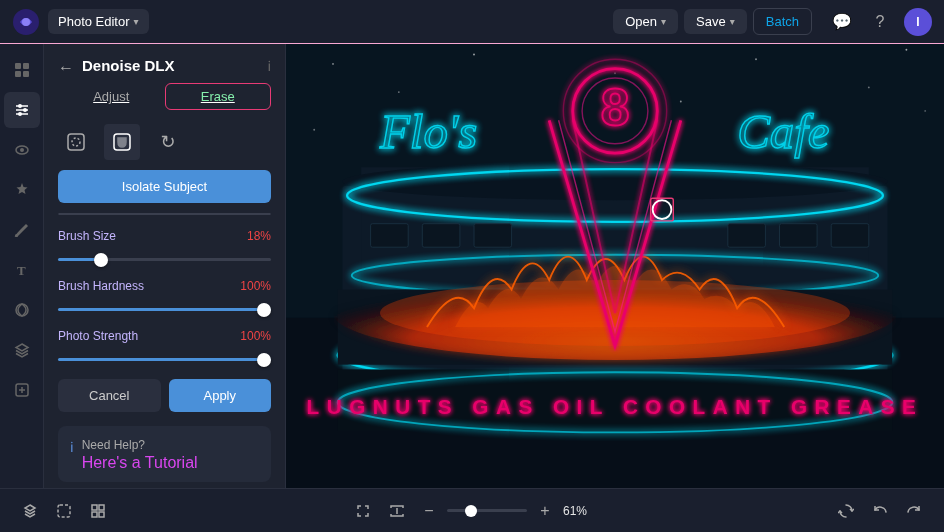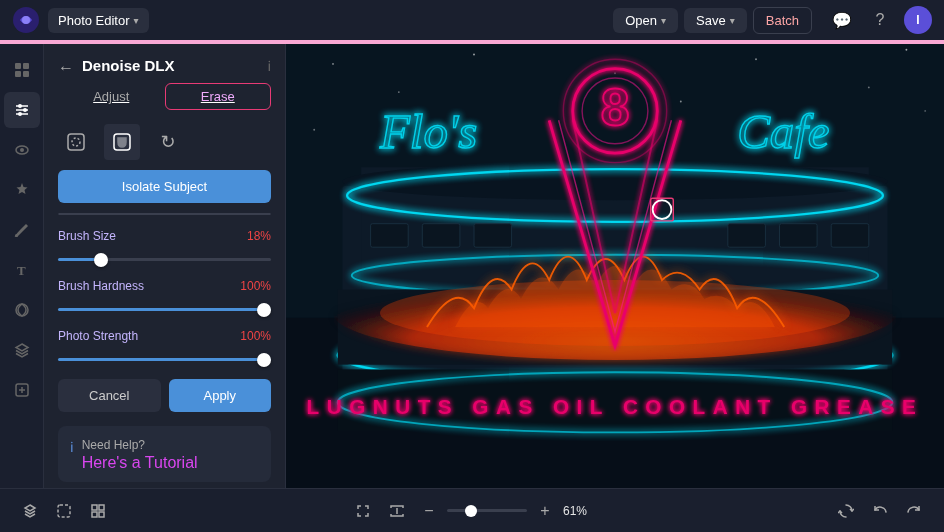"Photo Editor" .topbar { border-bottom: 4px solid #f9a8d4 -> 1px solid #f9a8d4 }
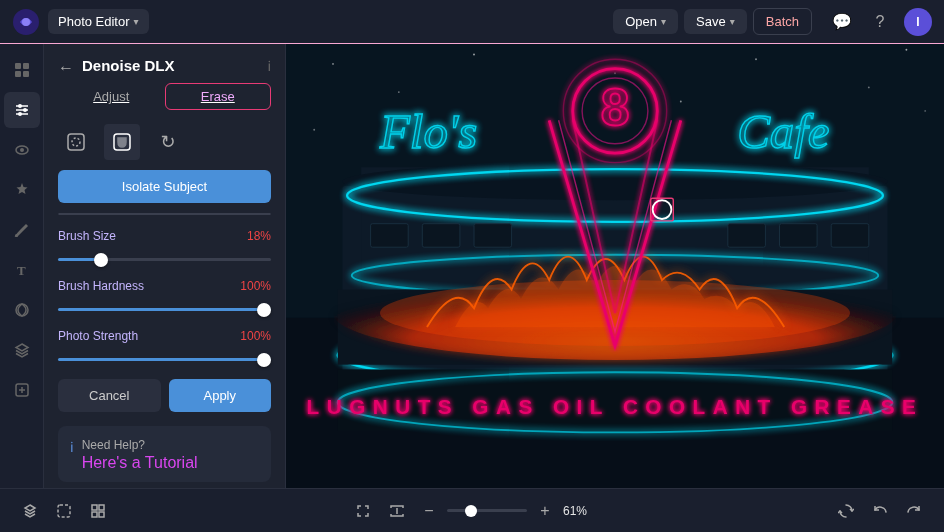"Batch" .btn-batch { color: #fca5a5 -> #0ea5e9 }
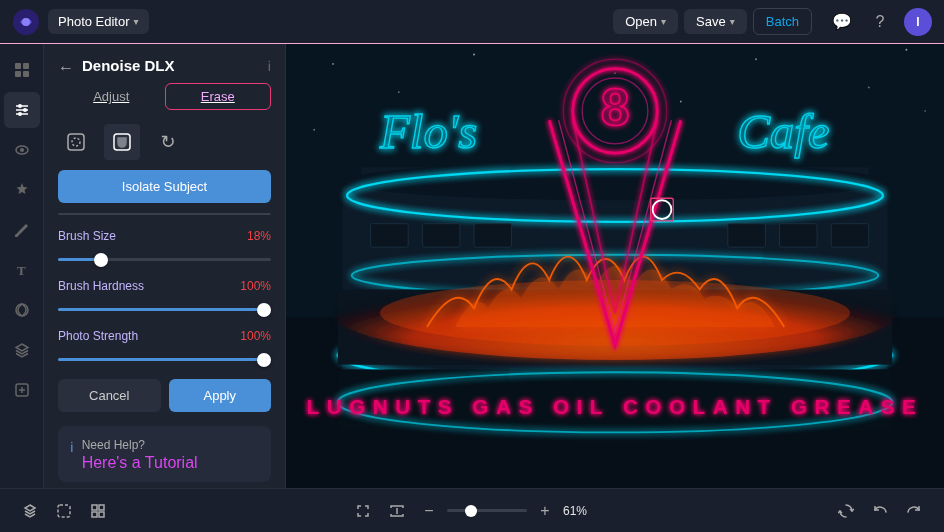"Erase" .panel-tab.active { color: #f0abfc -> #86efac }
